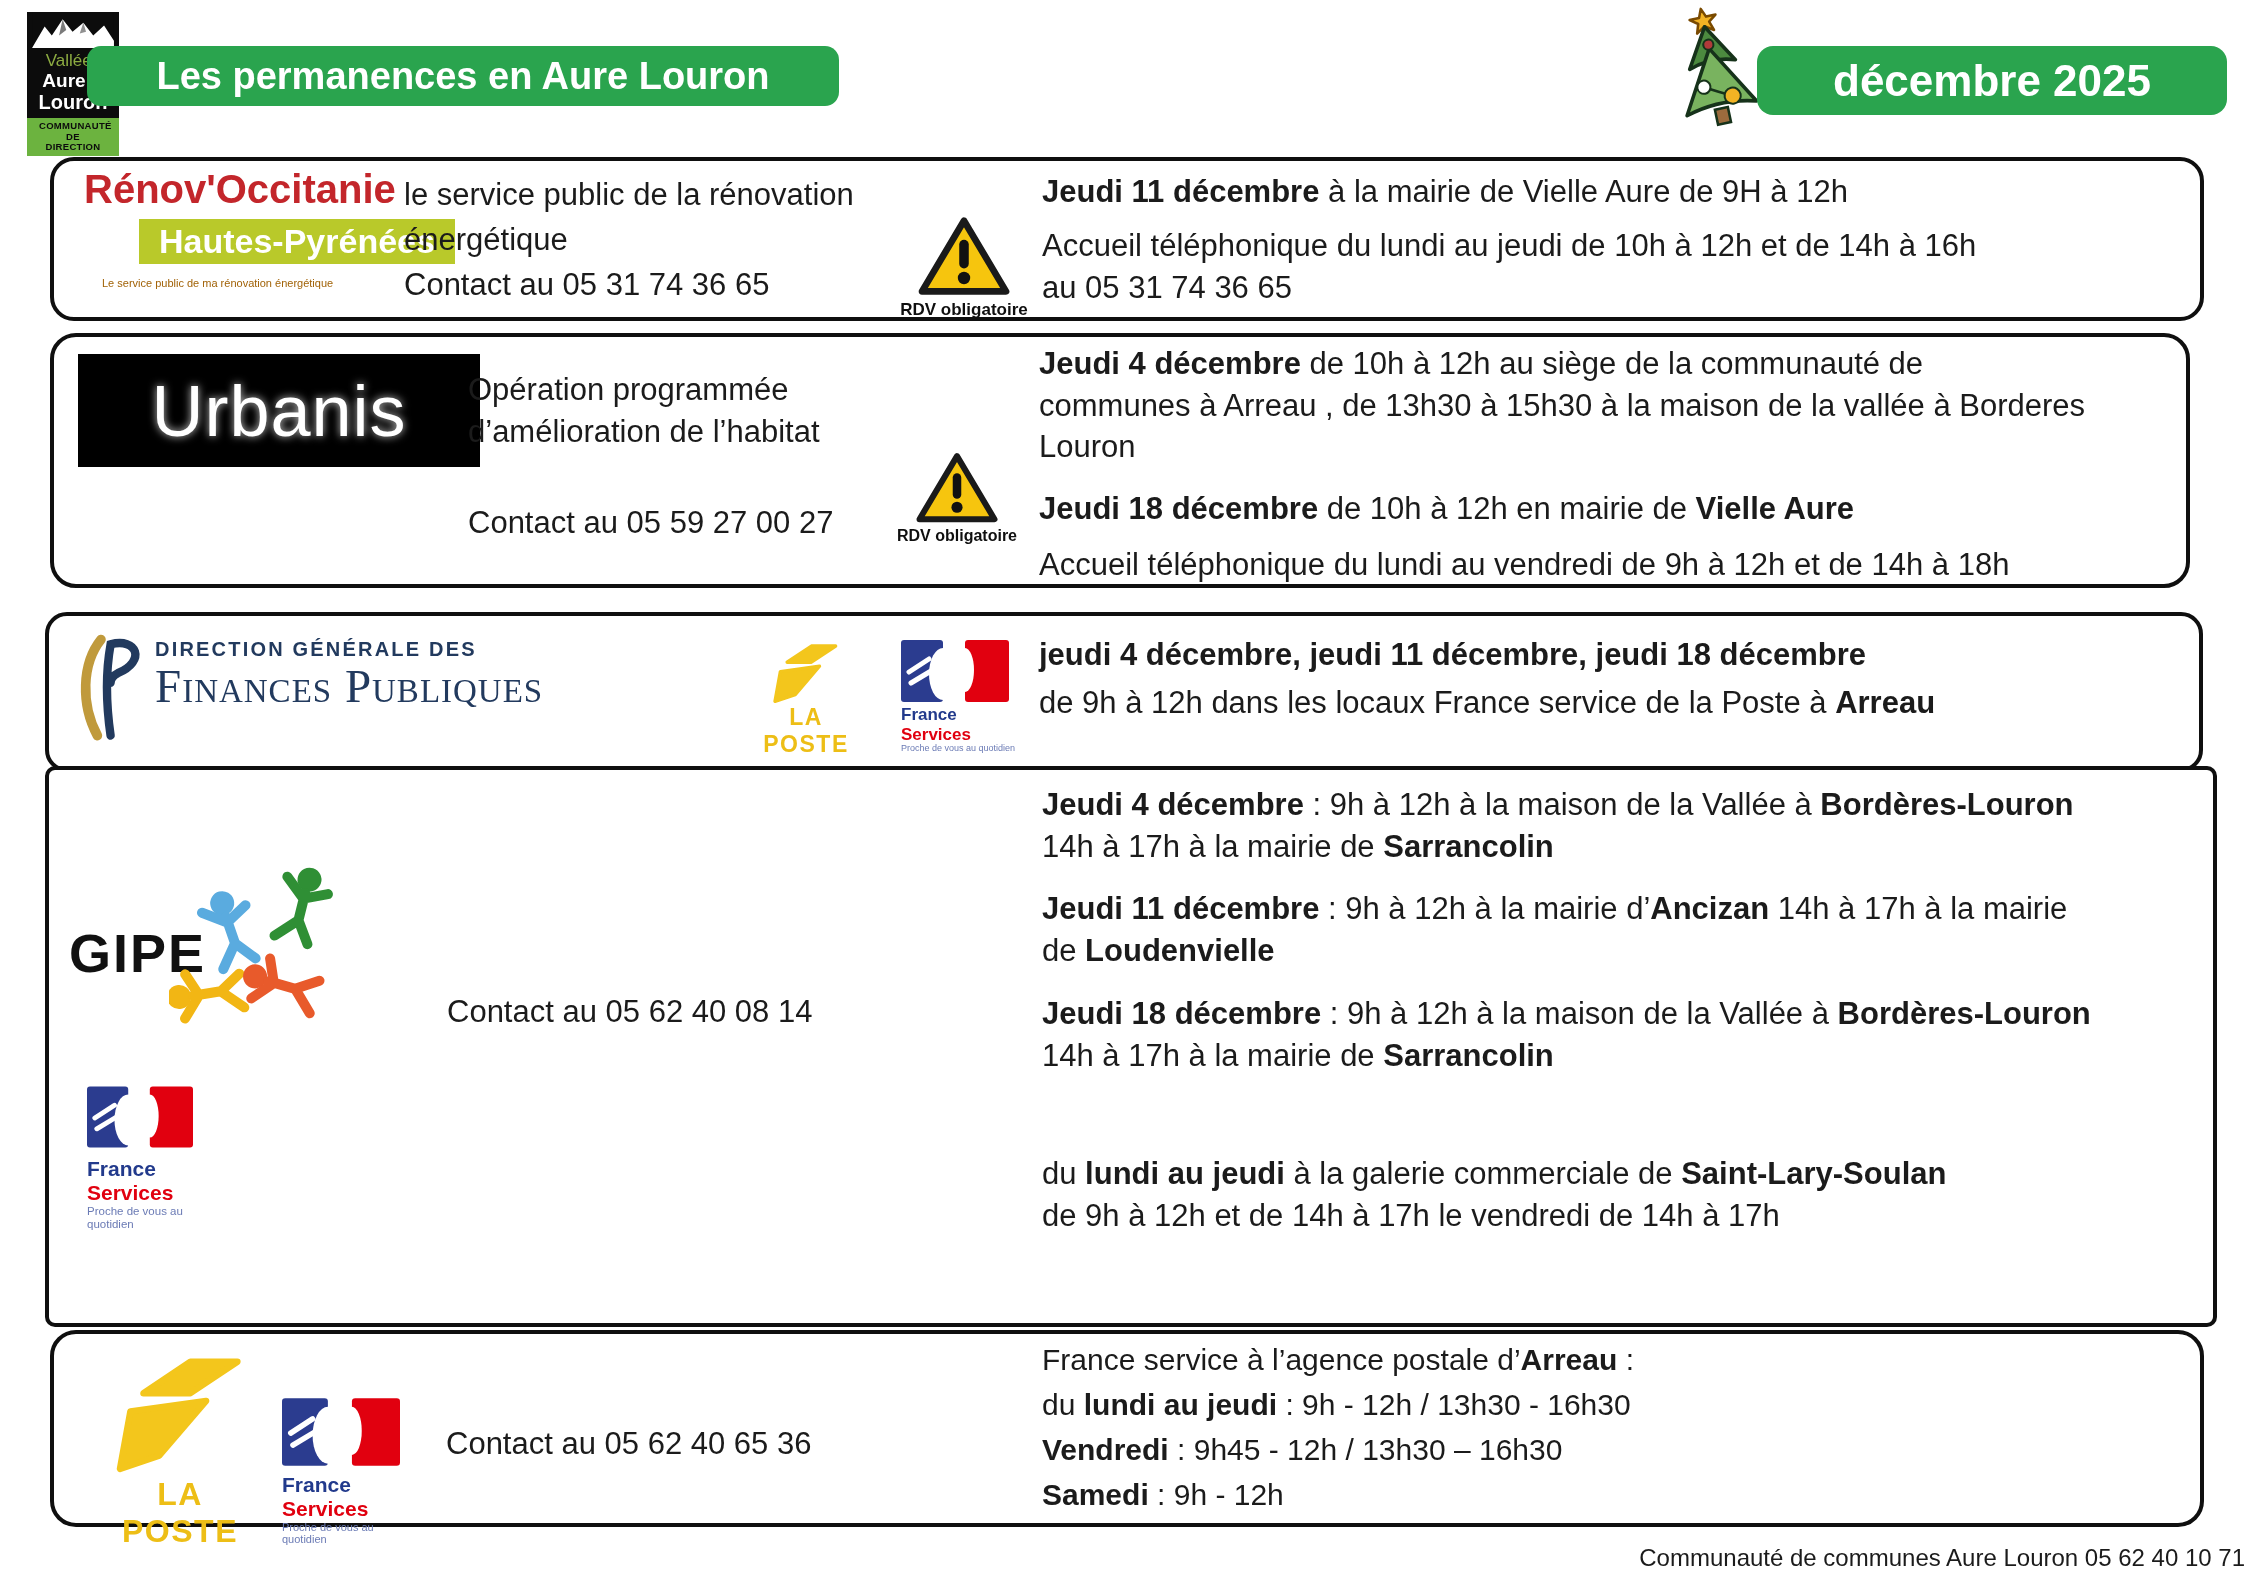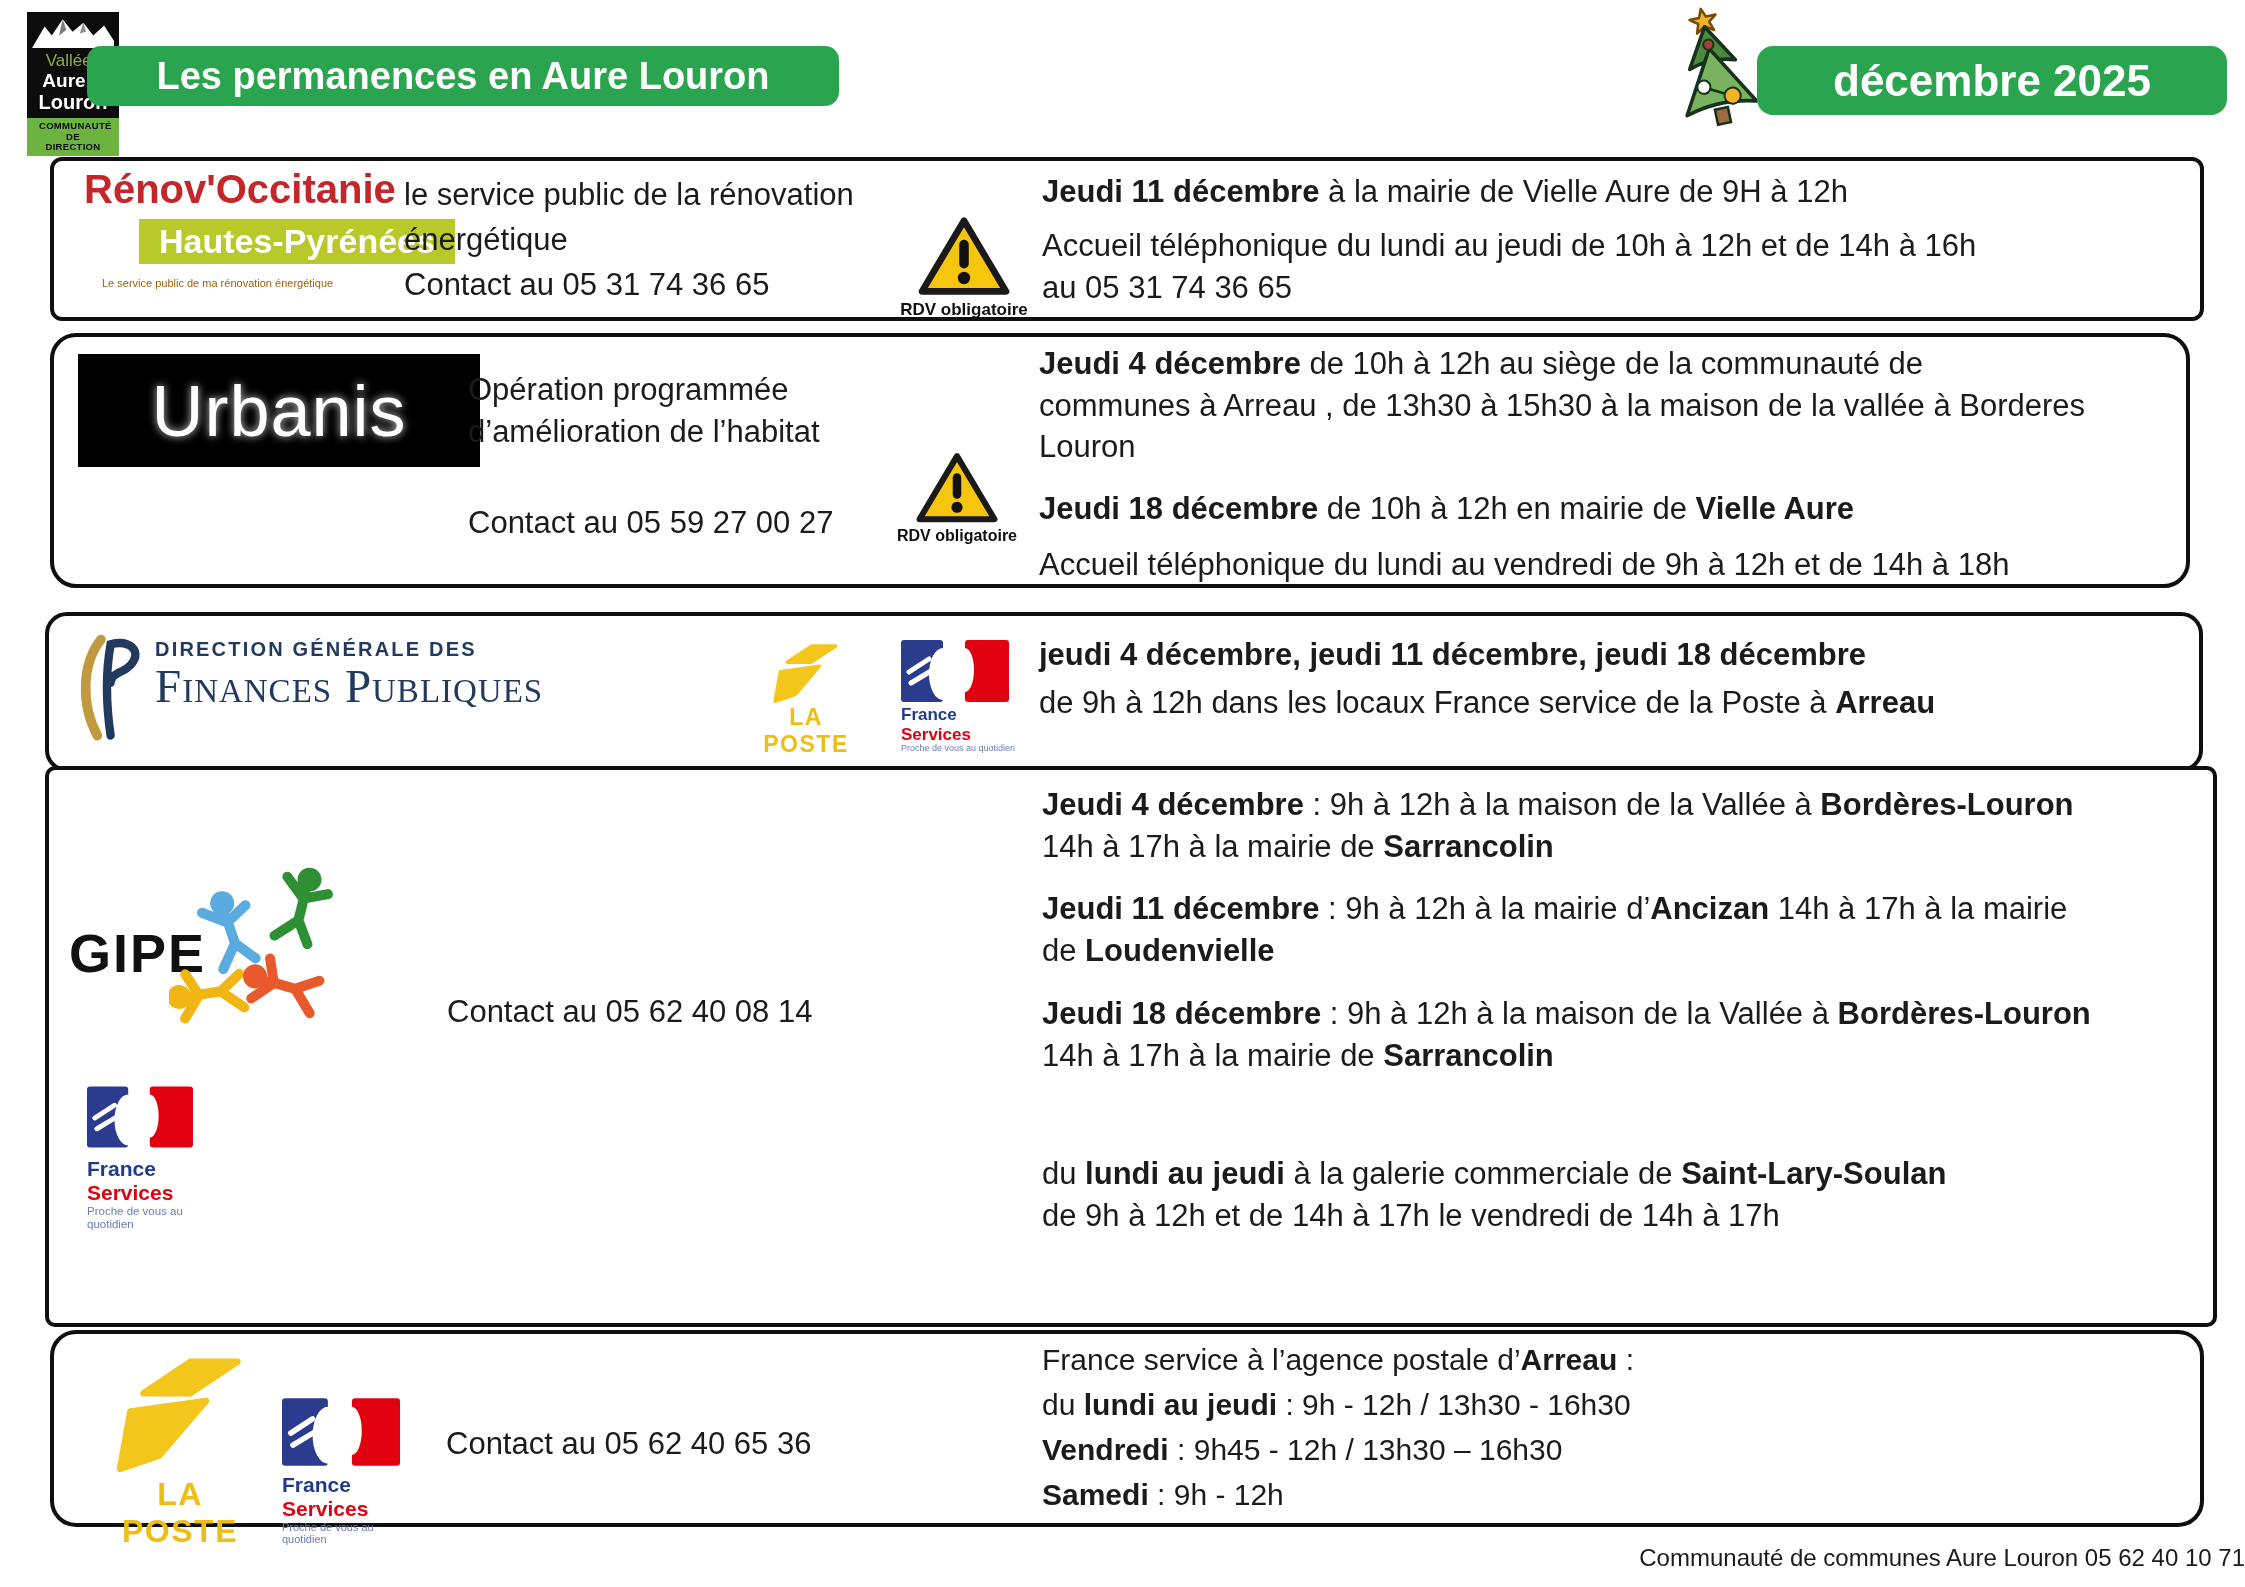"Rénov'Occitanie" div.card { border-radius: 12px -> 24px }
